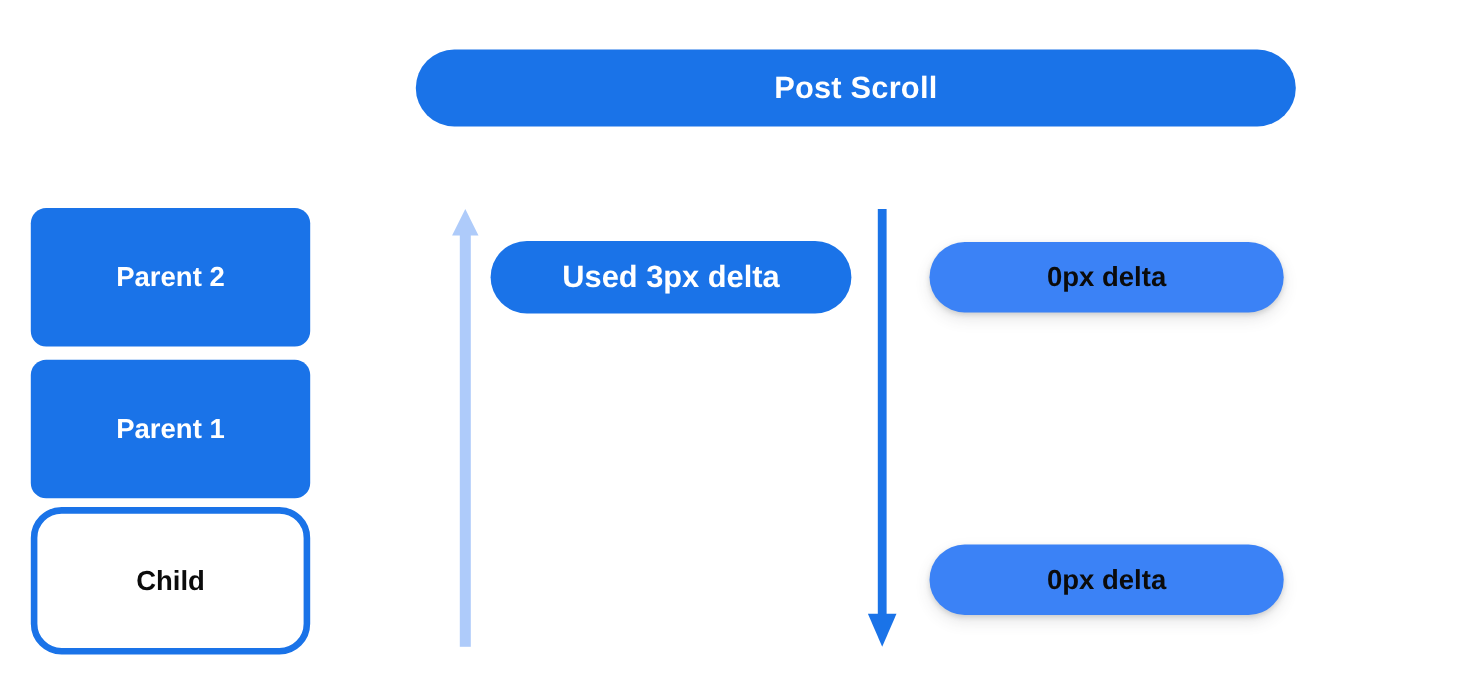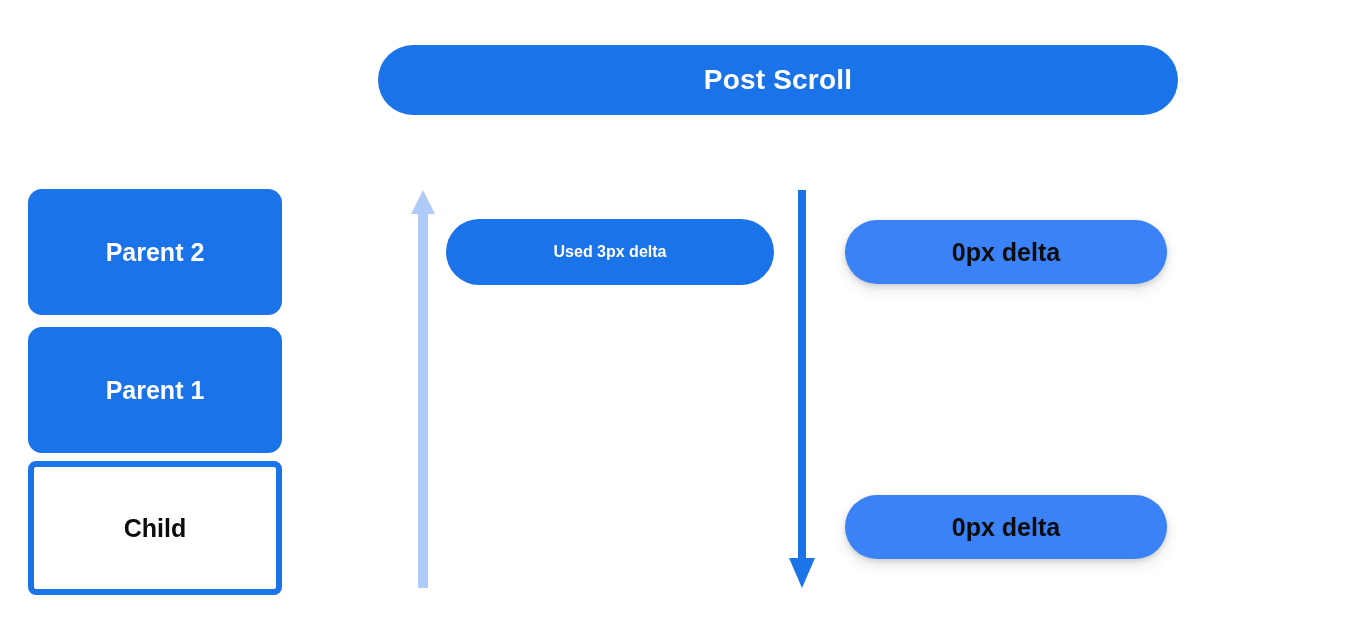"Used 3px delta" .pill-blue .pill-label { font-size: 16px -> 28px }
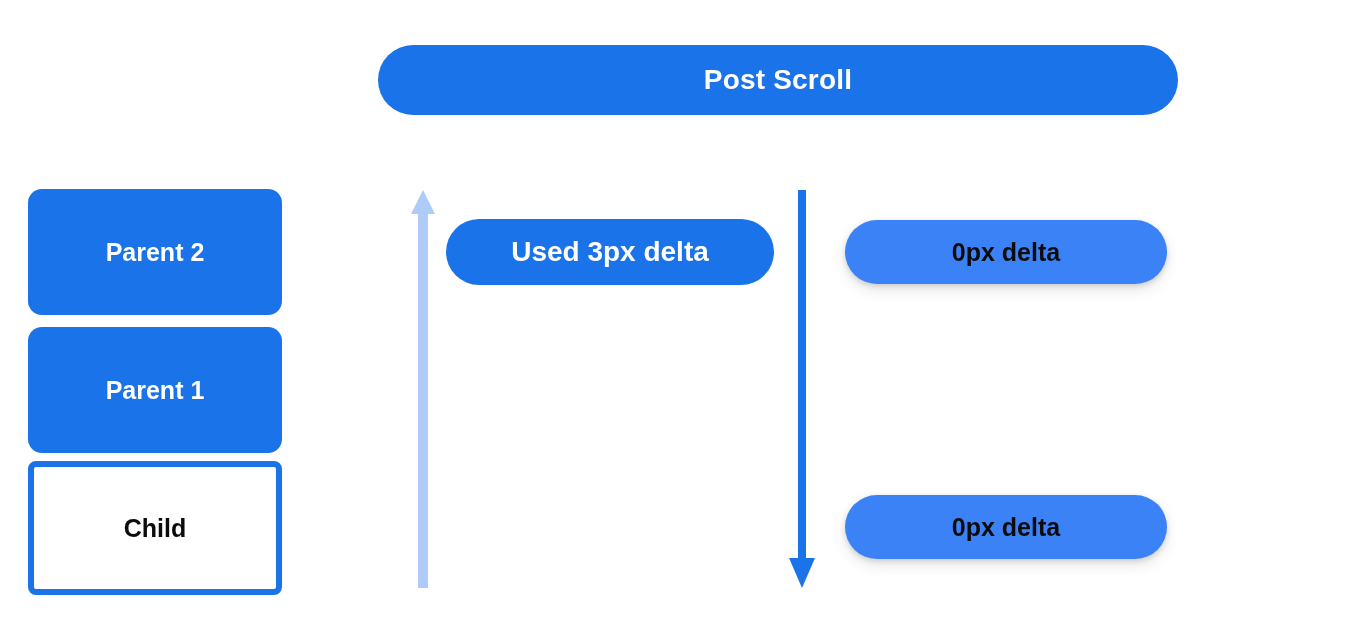"Child" .node-outlined { border-radius: 8px -> 28px }
